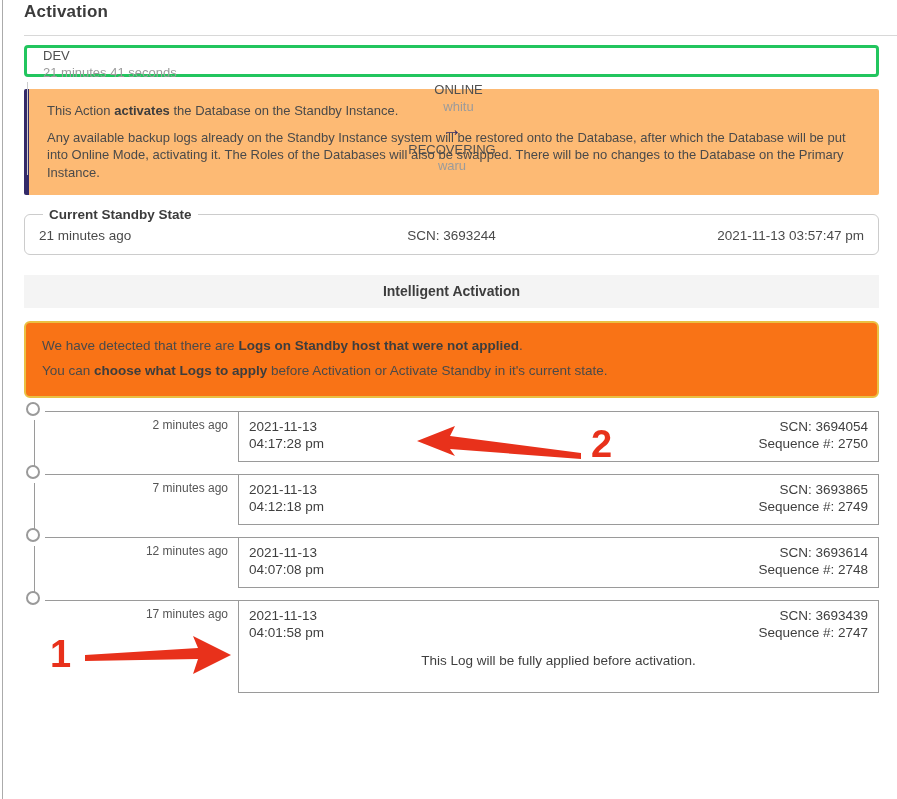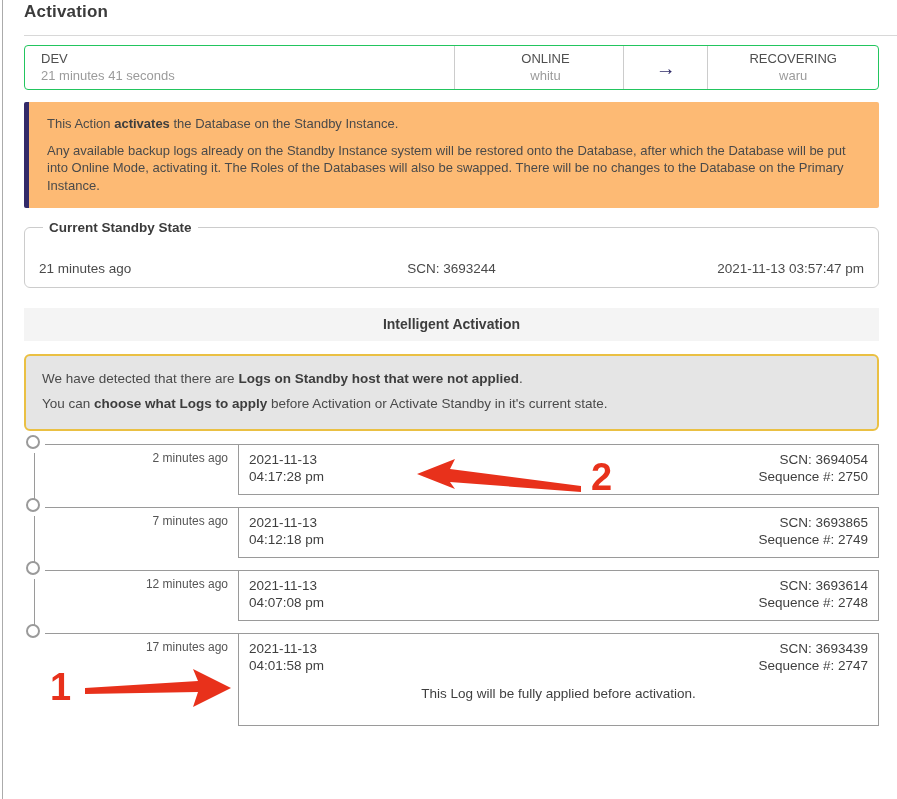"DEV" .status-bar { border: 1px solid #22c55e -> 3px solid #22c55e; flex-direction: none -> column; height: 45px -> 32px }
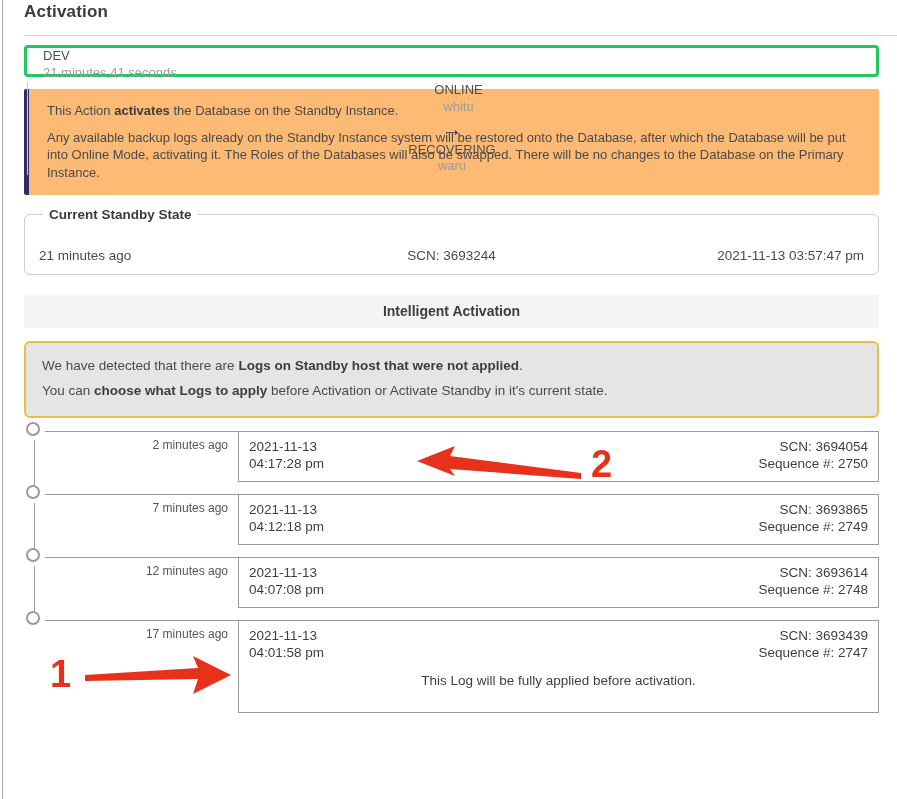"21 minutes ago" .standby-row span { margin-top: 20px -> none }
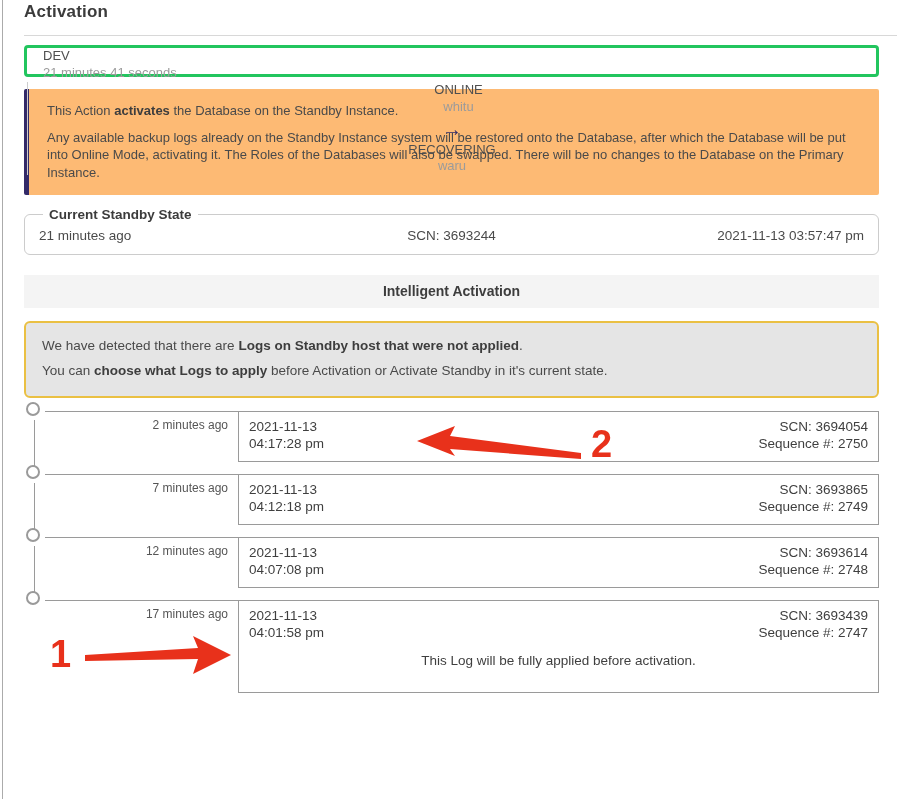"We have detected that there" .warning-box { background: #e5e5e5 -> #f97316 }
